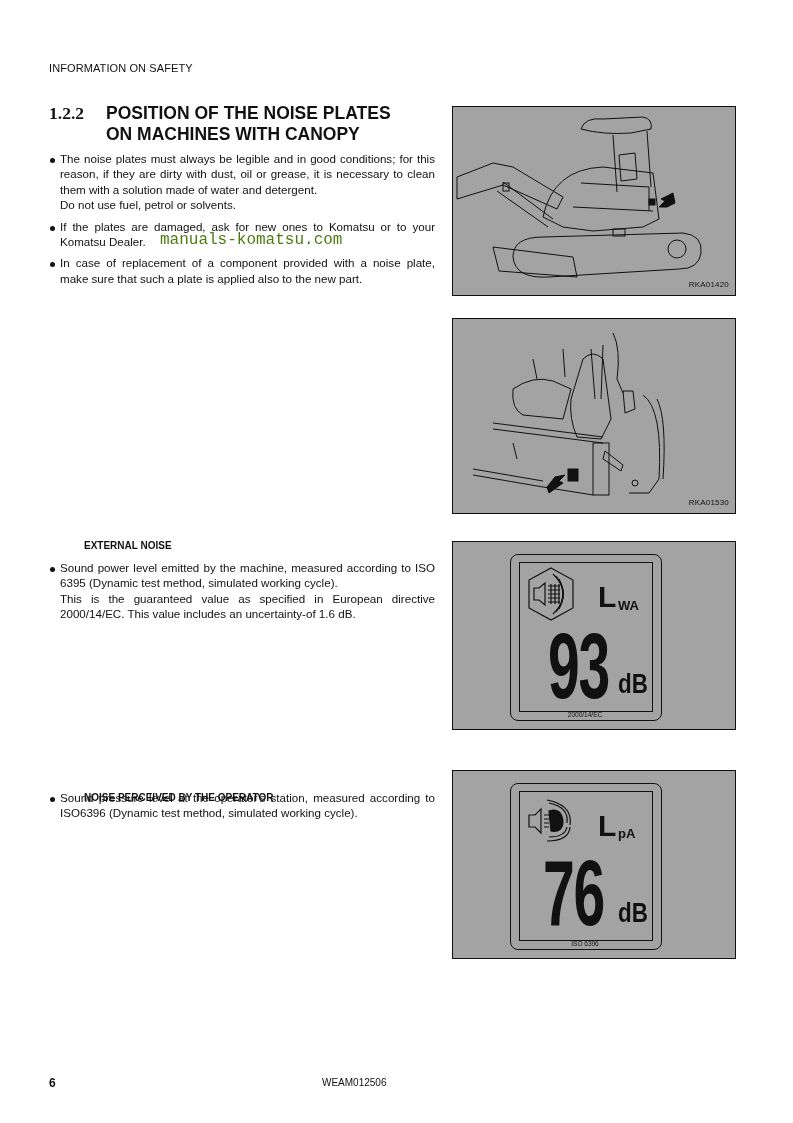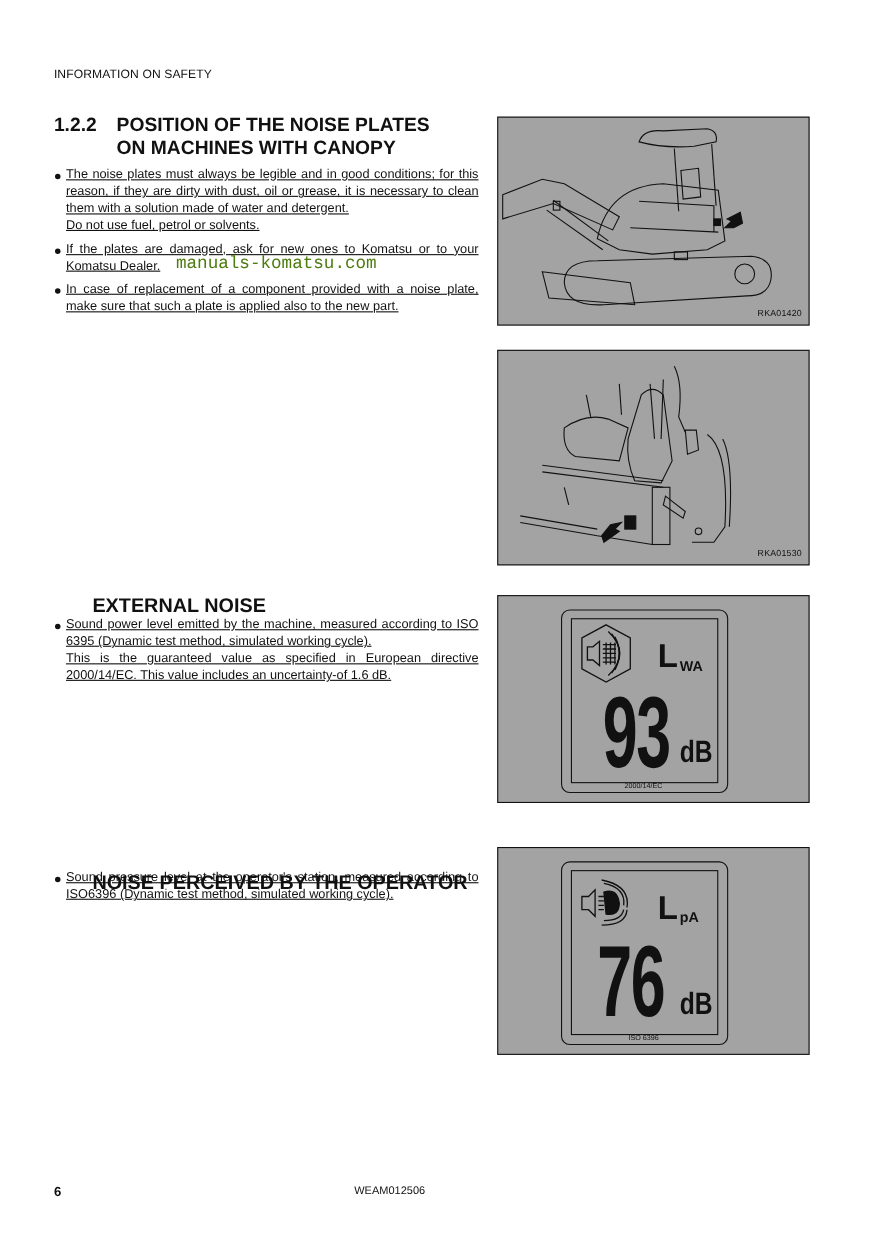"1.2.2" .section-title .num { font-family: none -> Liberation Serif, serif }
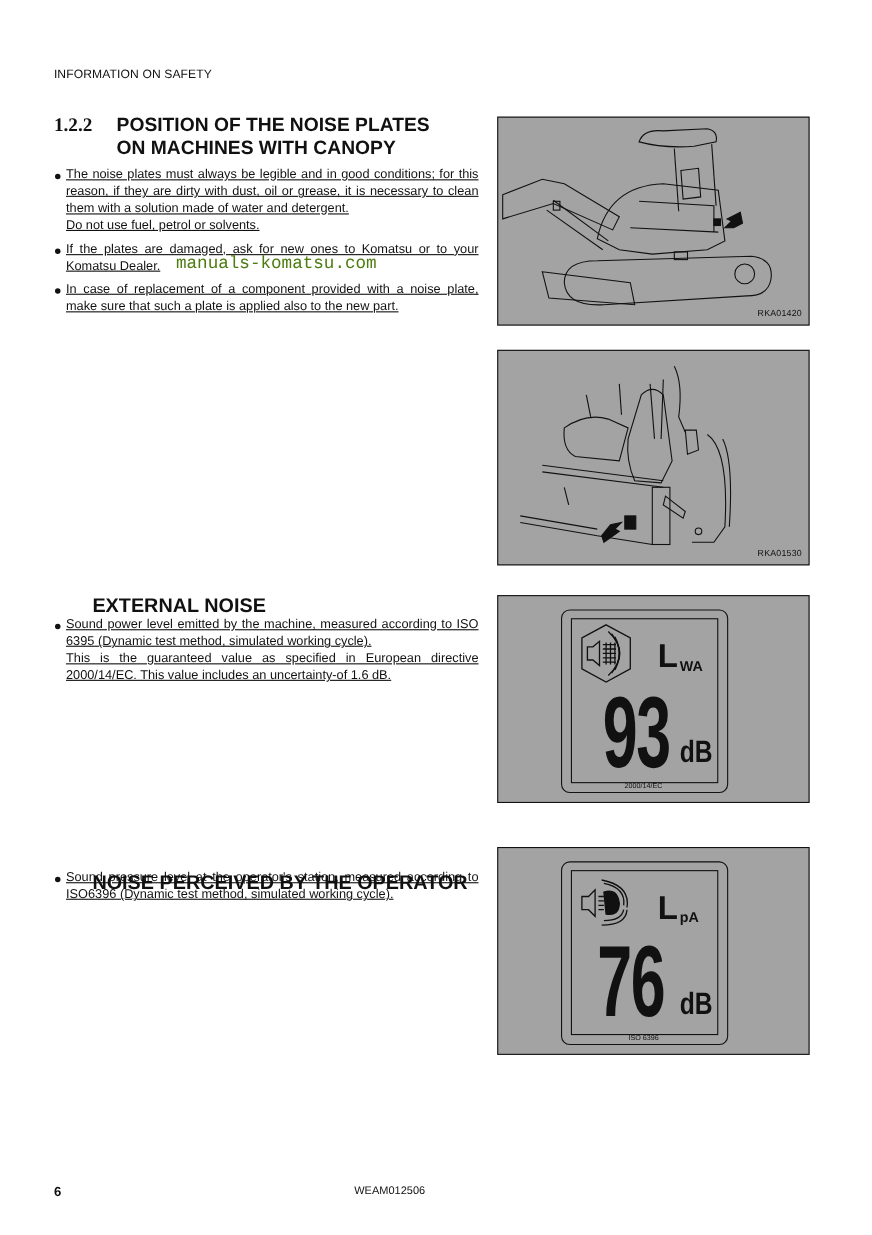"The noise plates must always" .bullet { text-decoration: underline -> none }
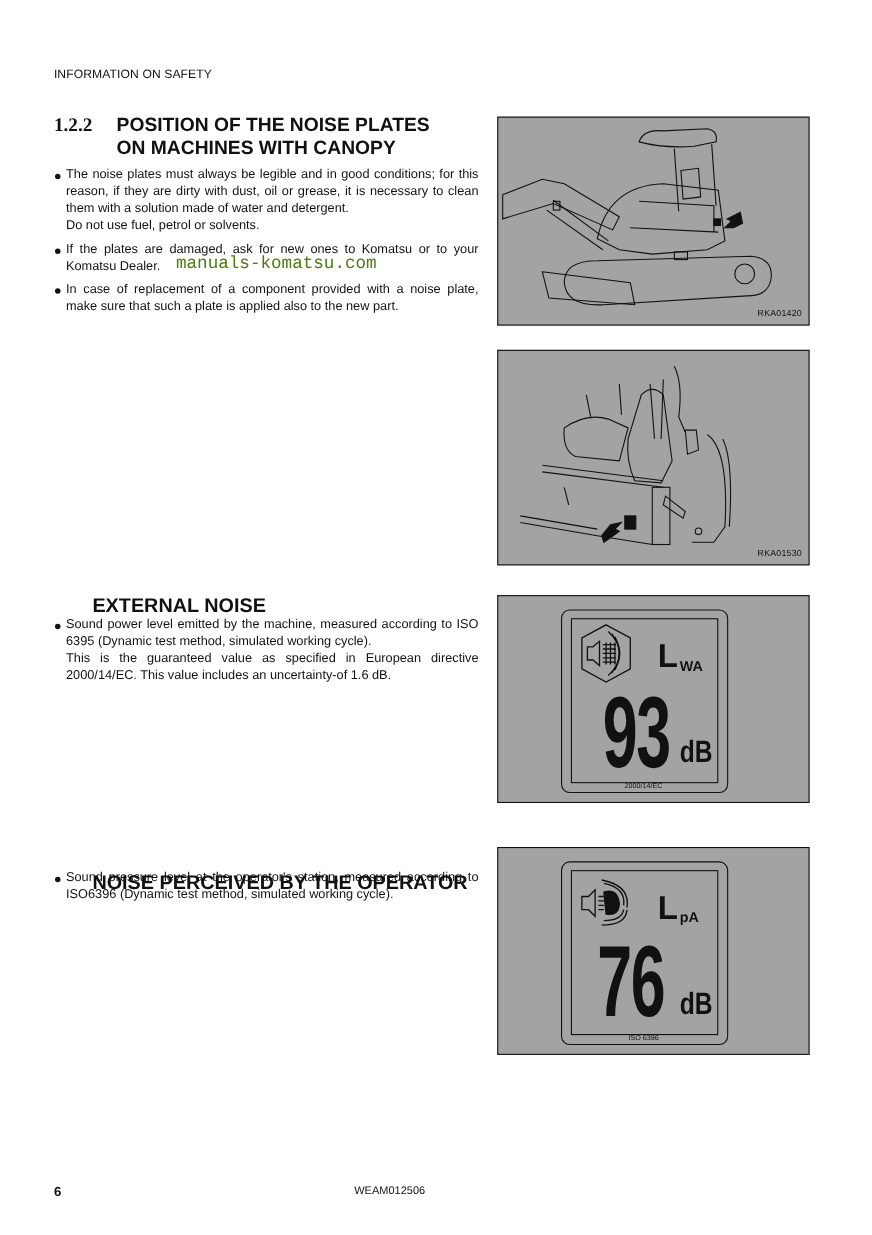"EXTERNAL NOISE" .subhead { font-size: 18px -> 10px }
